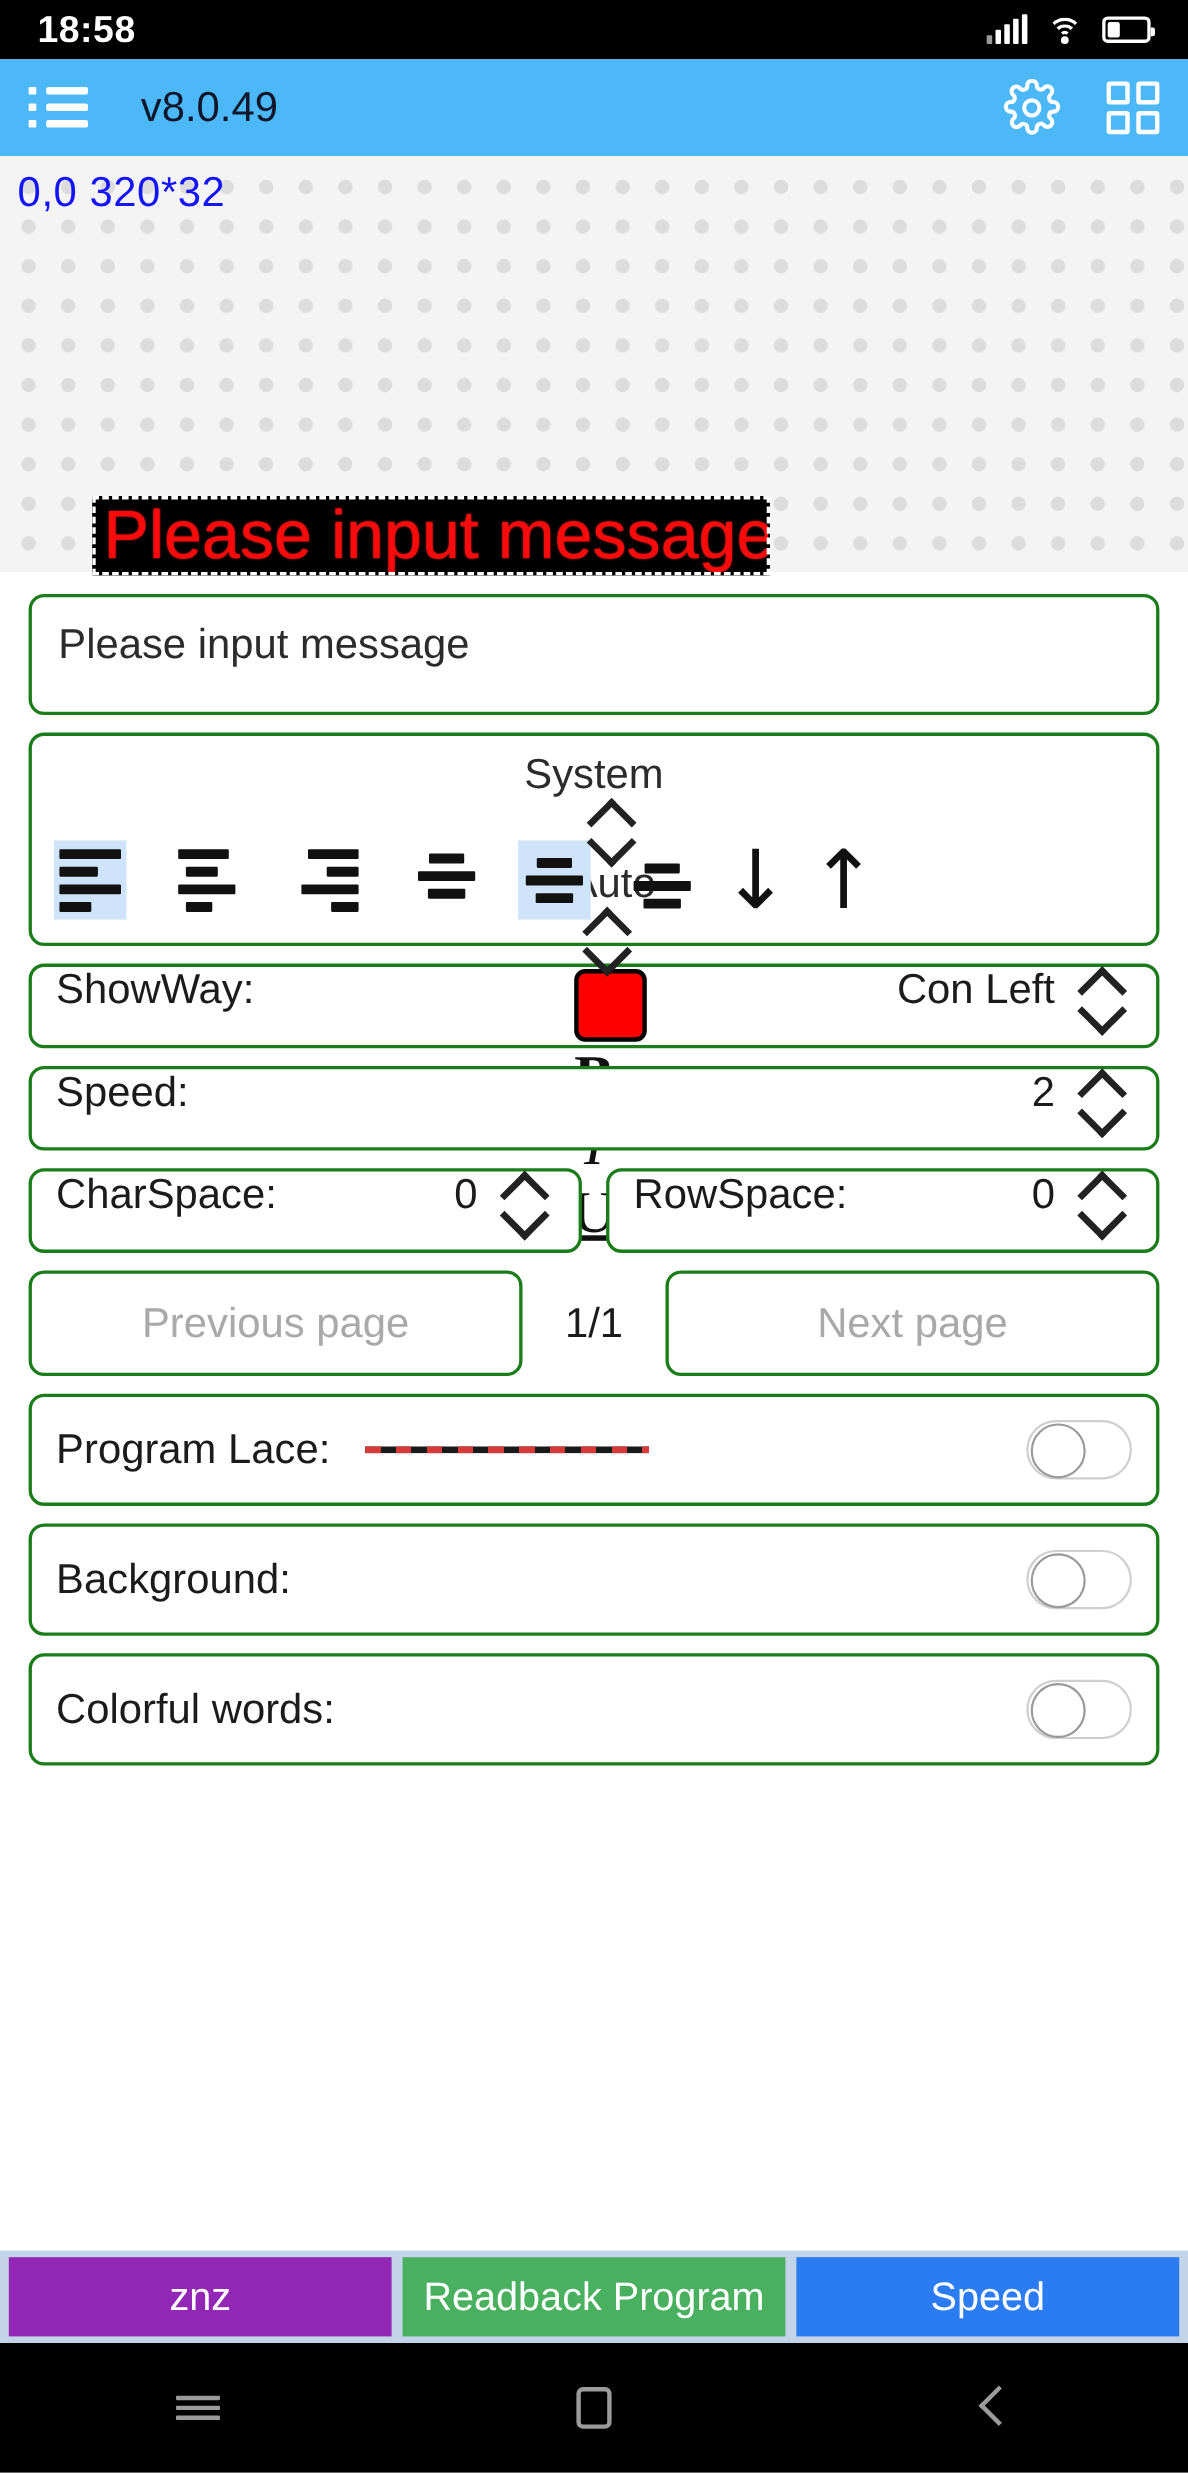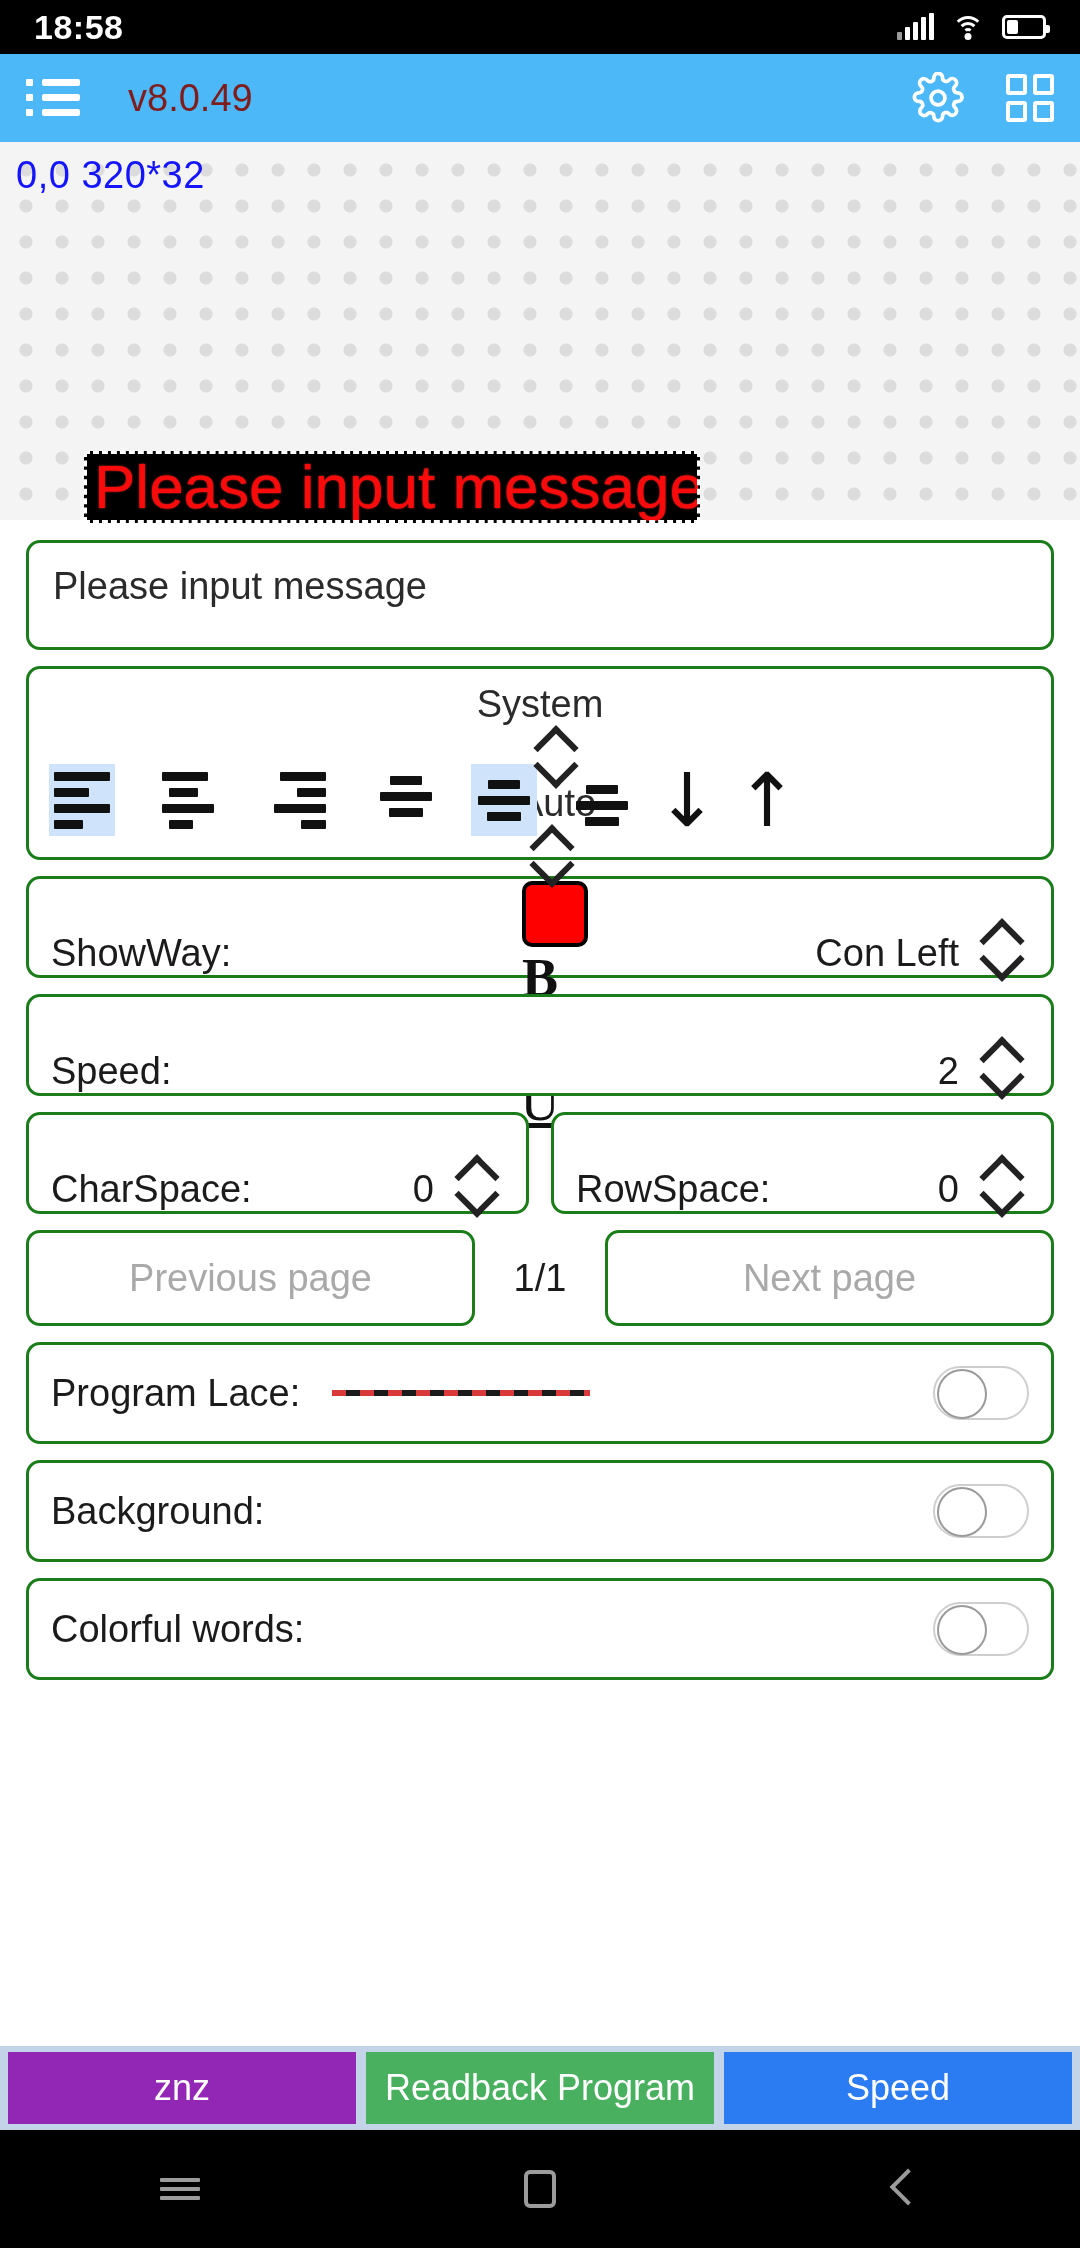"v8.0.49" .app-title { color: #7f1d1d -> #0f172a }
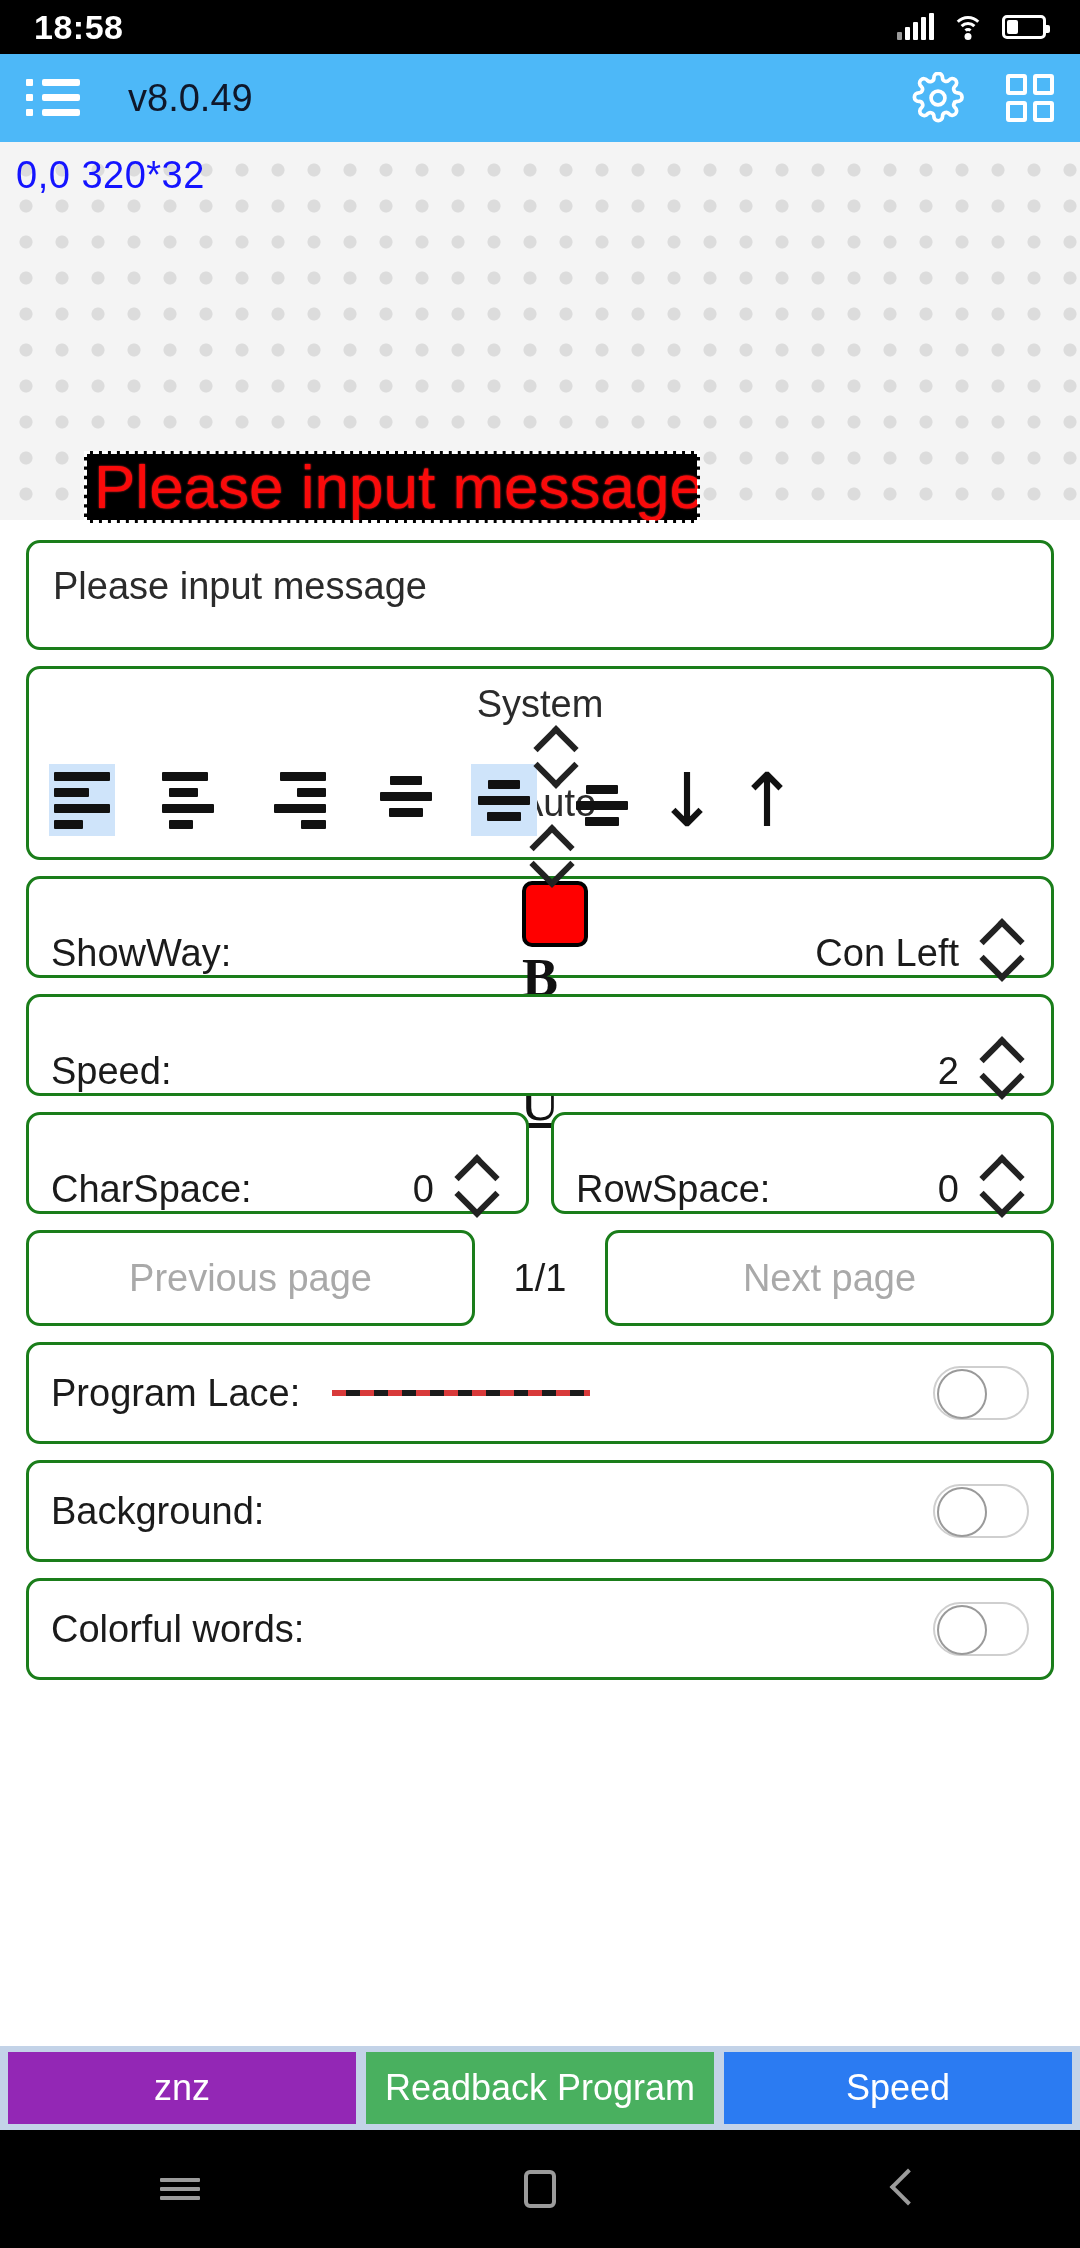"ShowWay:" .setrow { align-items: flex-end -> flex-start; height: 96px -> 71px }
